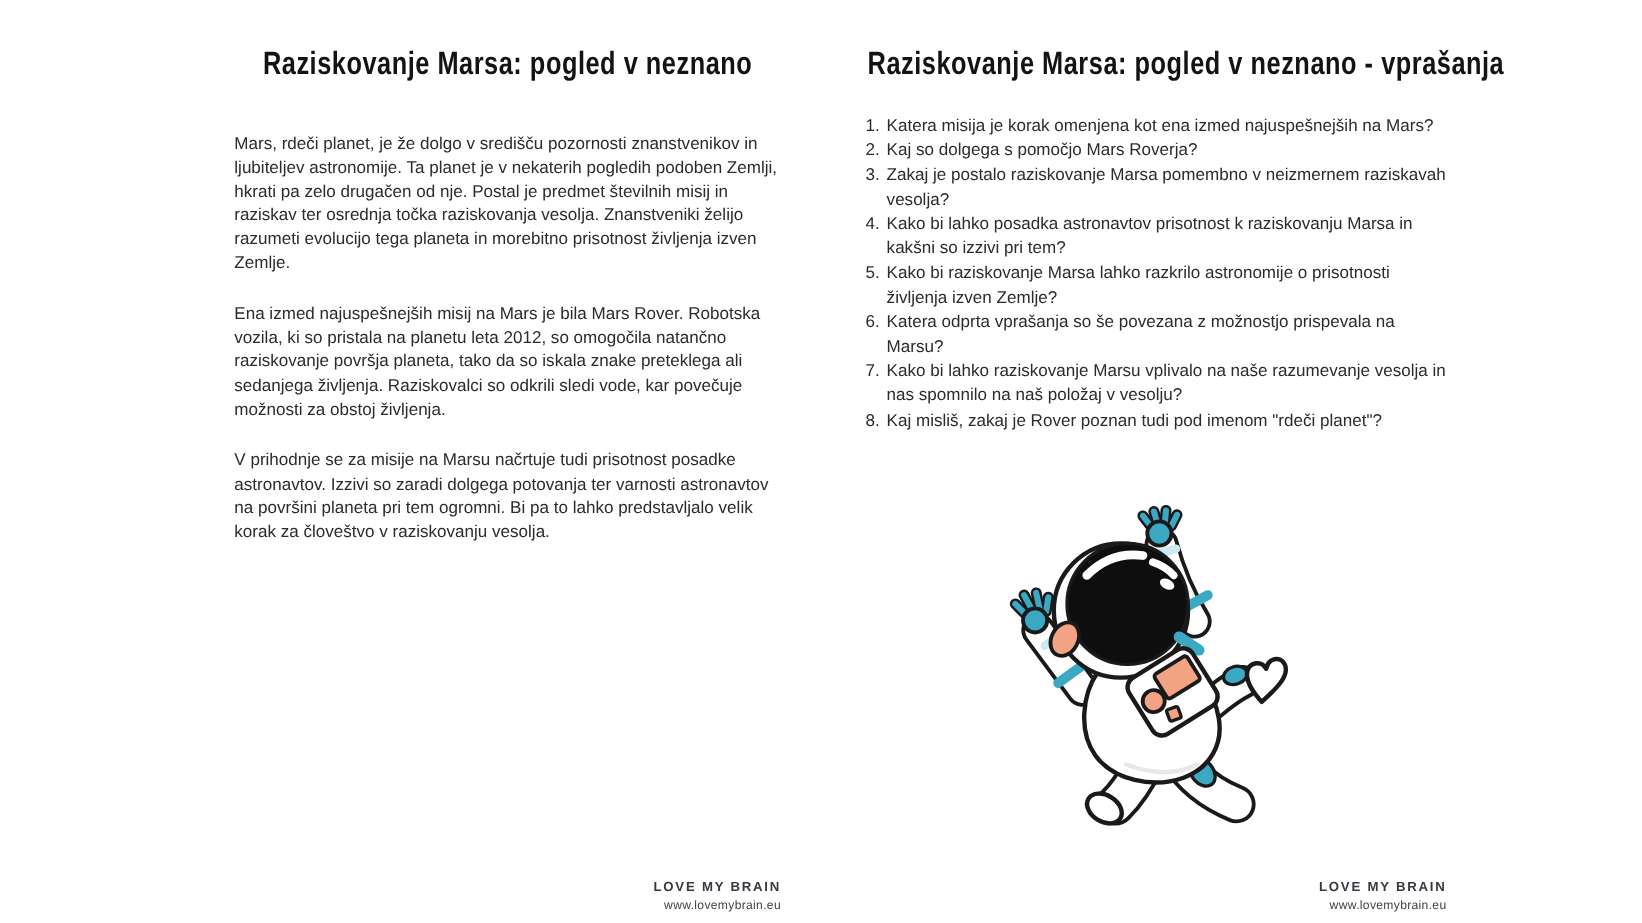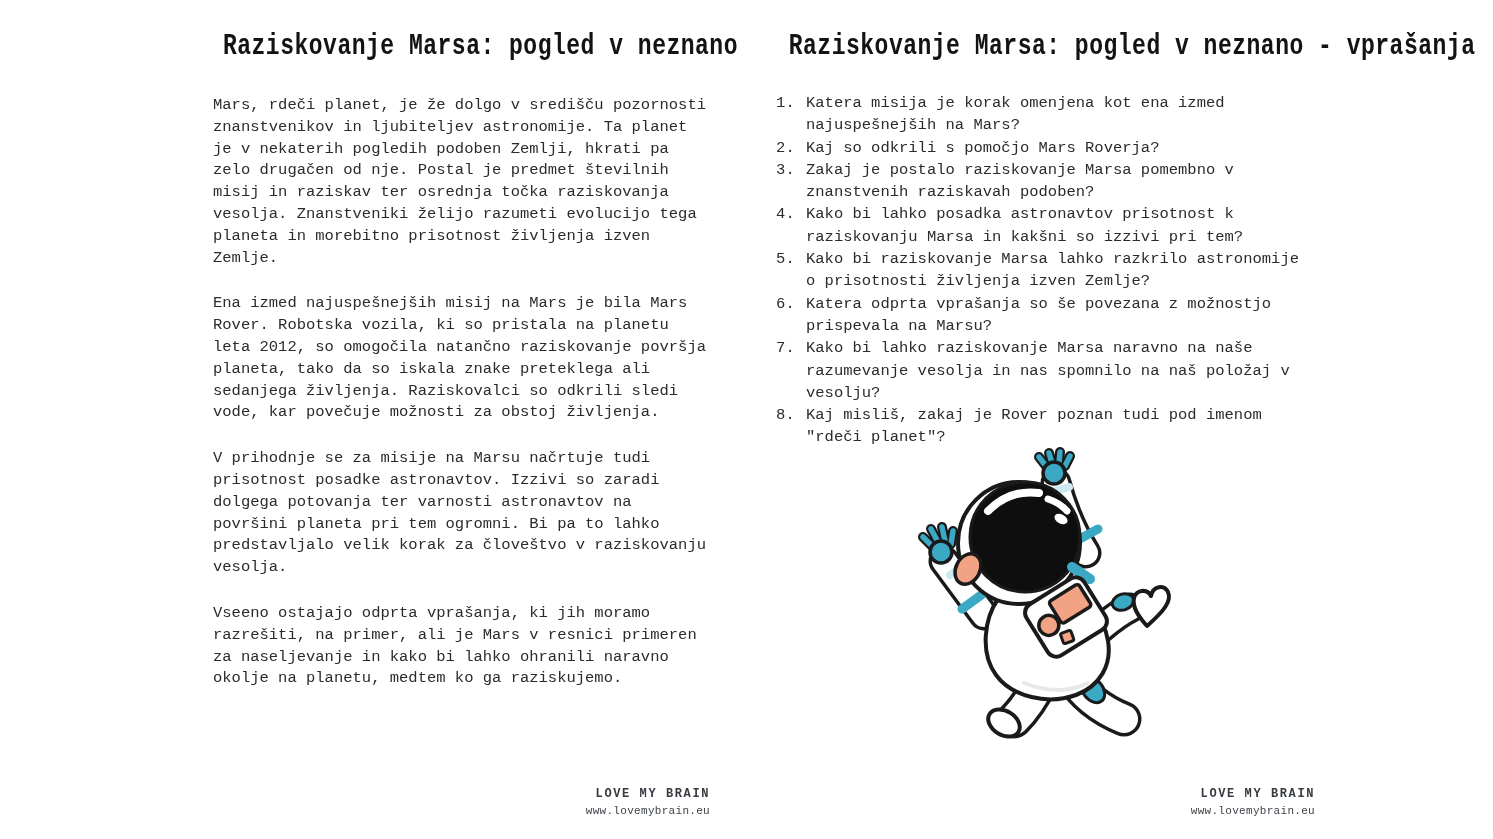"Raziskovanje Marsa: pogled v neznano" .page { font-family: Liberation Mono, monospace -> none; top: 4px -> 16px }
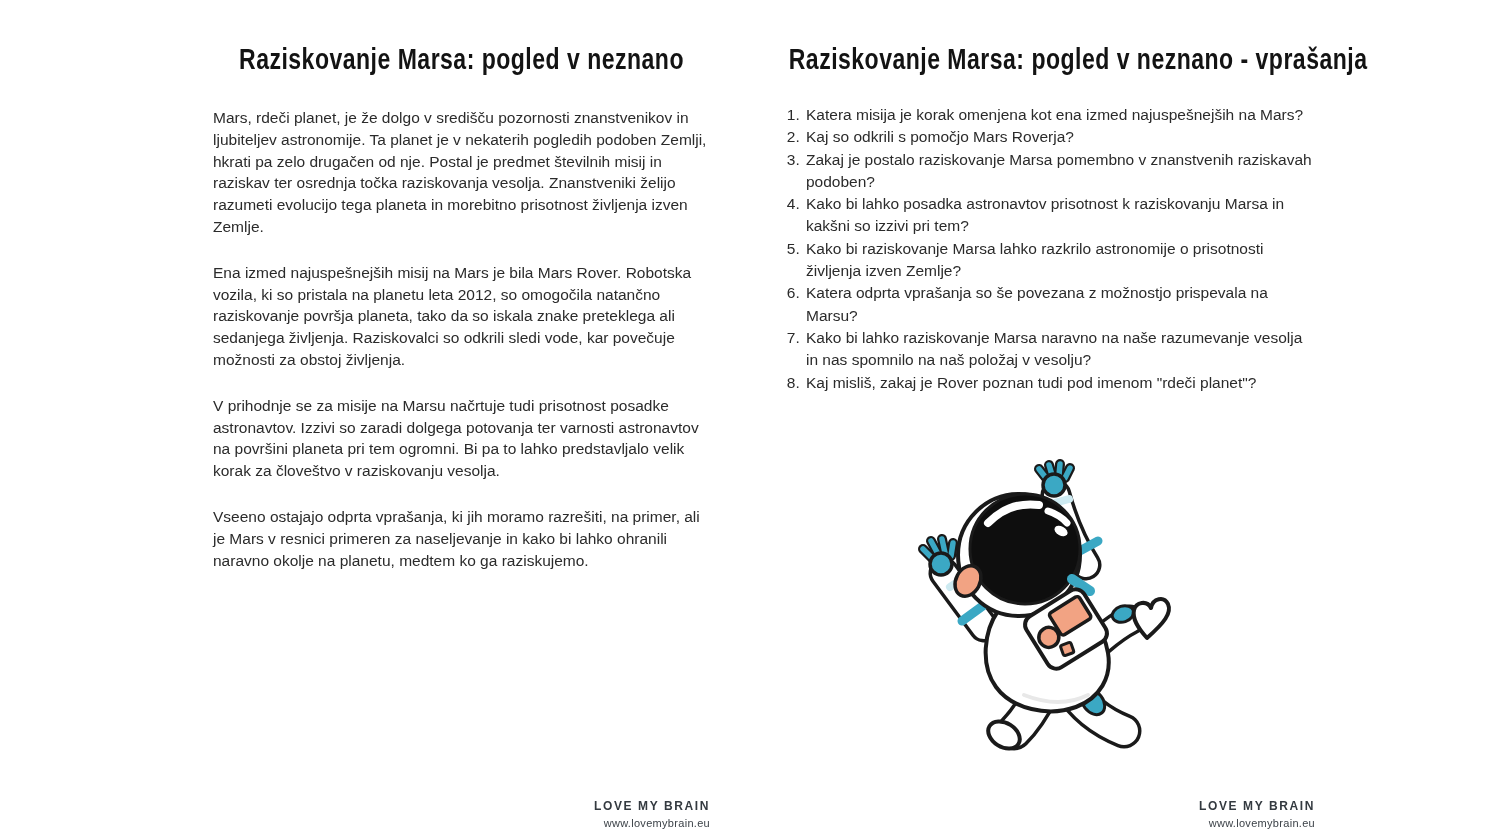"Mars, rdeči planet, je že" .text-block p { margin: 1px 0 24px 0 -> 14px 0 24px 0 }
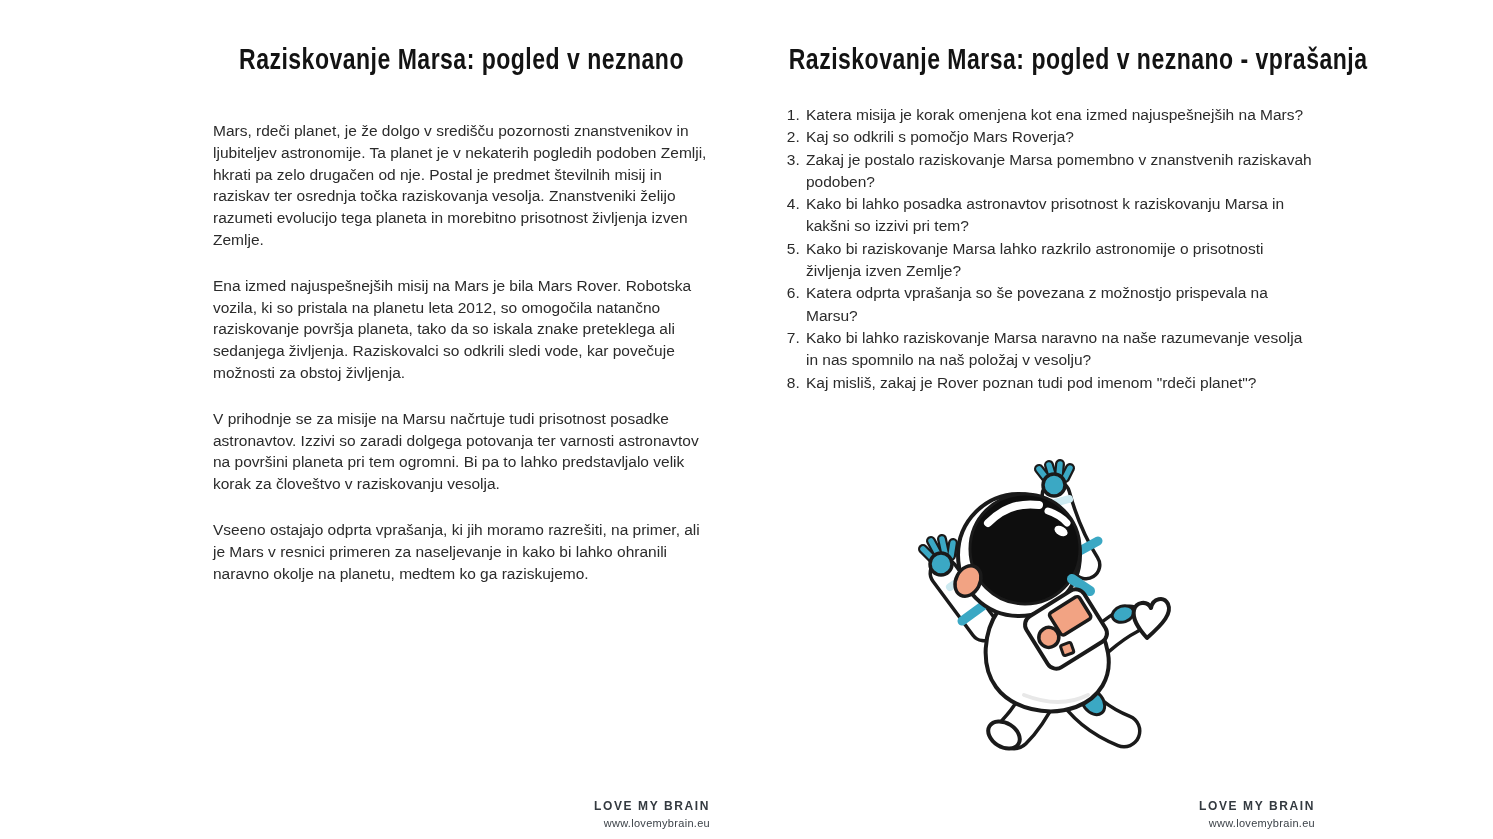"Kaj so odkrili s pomočjo" li { text: odkrili -> dolgega }
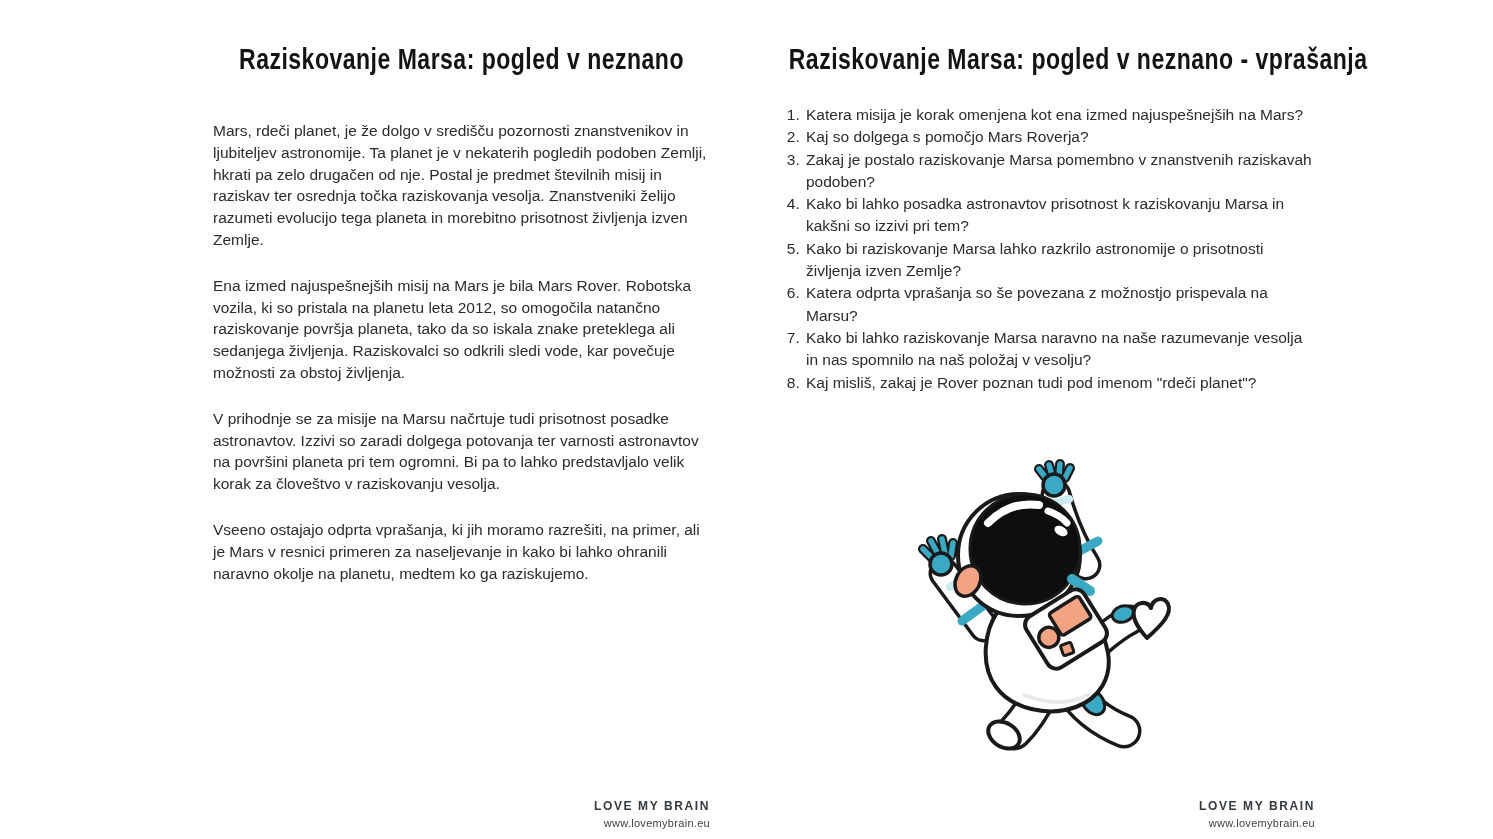"Zakaj je postalo raziskovanje Marsa" li { text: znanstvenih raziskavah podoben -> neizmernem raziskavah vesolja }
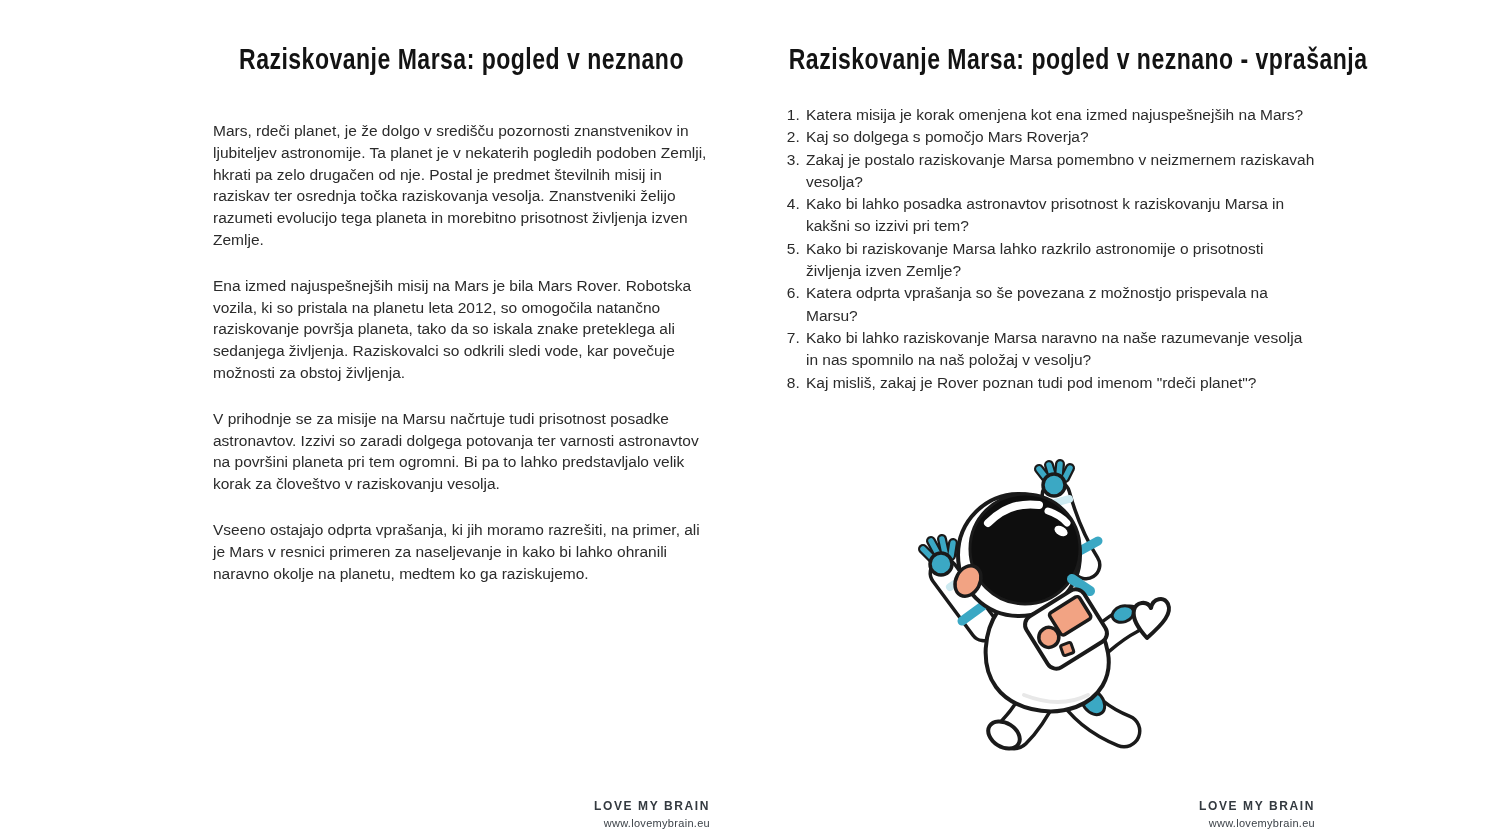"Kako bi lahko raziskovanje Marsa" li { text: Marsa naravno -> Marsu vplivalo }
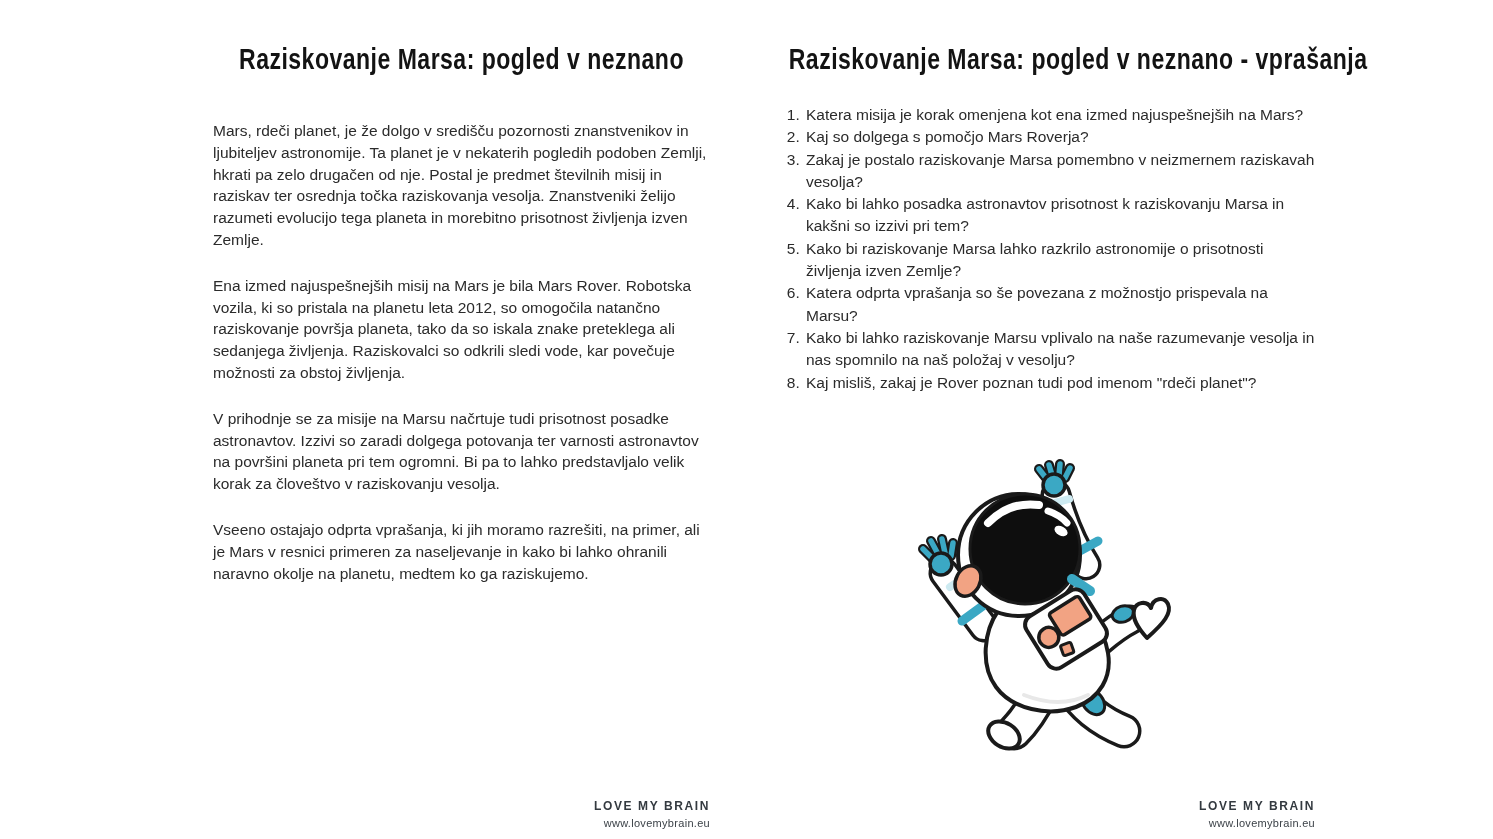"Vseeno ostajajo odprta vprašanja, ki" p { html: <p>Vseeno ostajajo odprta vprašanja, ki jih moramo razrešiti, na primer, ali je Mars v resnici primeren za naseljevanje in kako bi lahko ohranili naravno okolje na planetu, medtem ko ga raziskujemo.</p> -> none }
